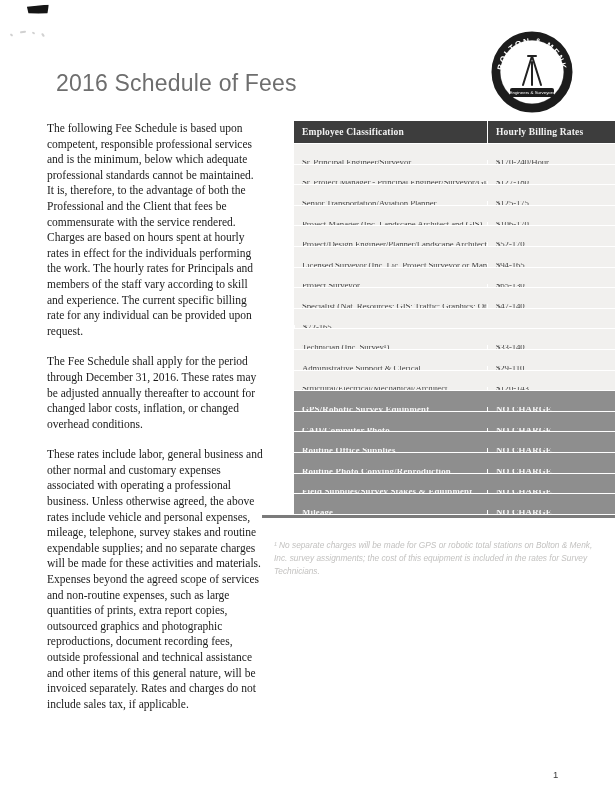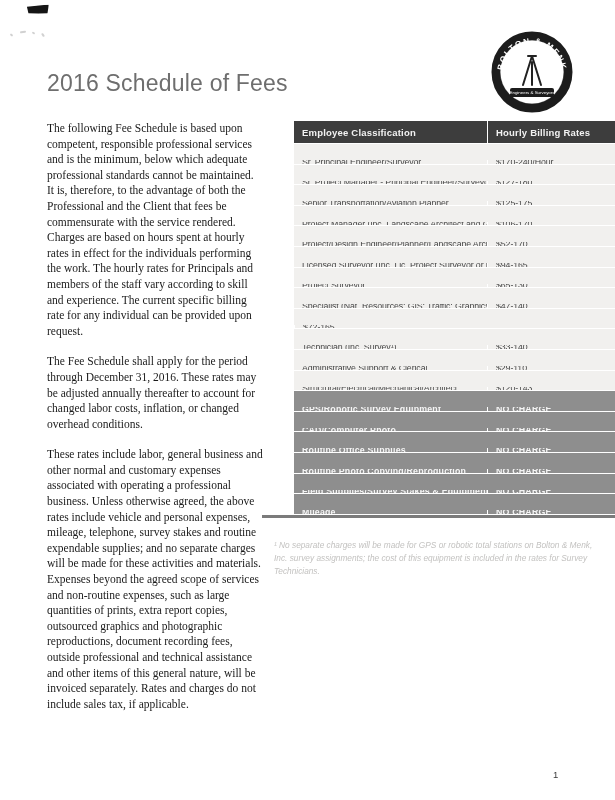"2016 Schedule of Fees" .title { left: 47px -> 56px }
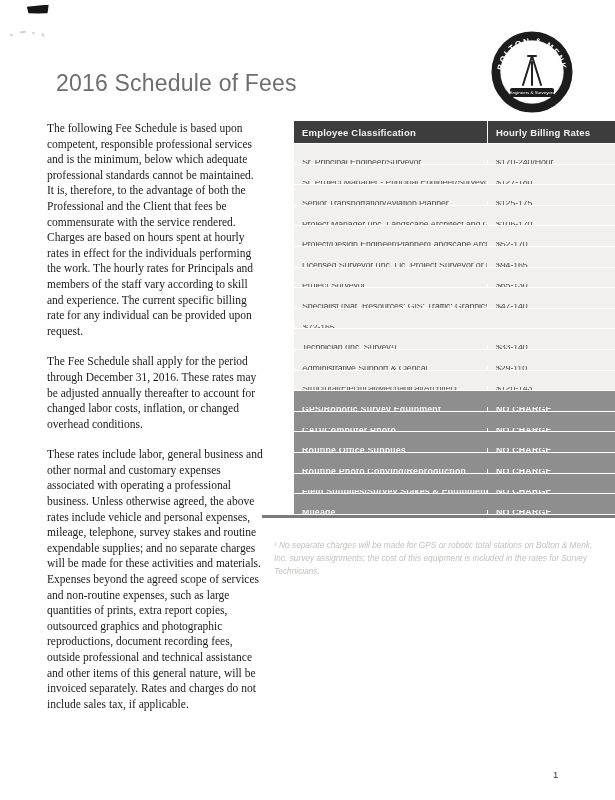"Employee Classification" .fee-table { font-family: Liberation Sans, sans-serif -> Liberation Serif, serif }
